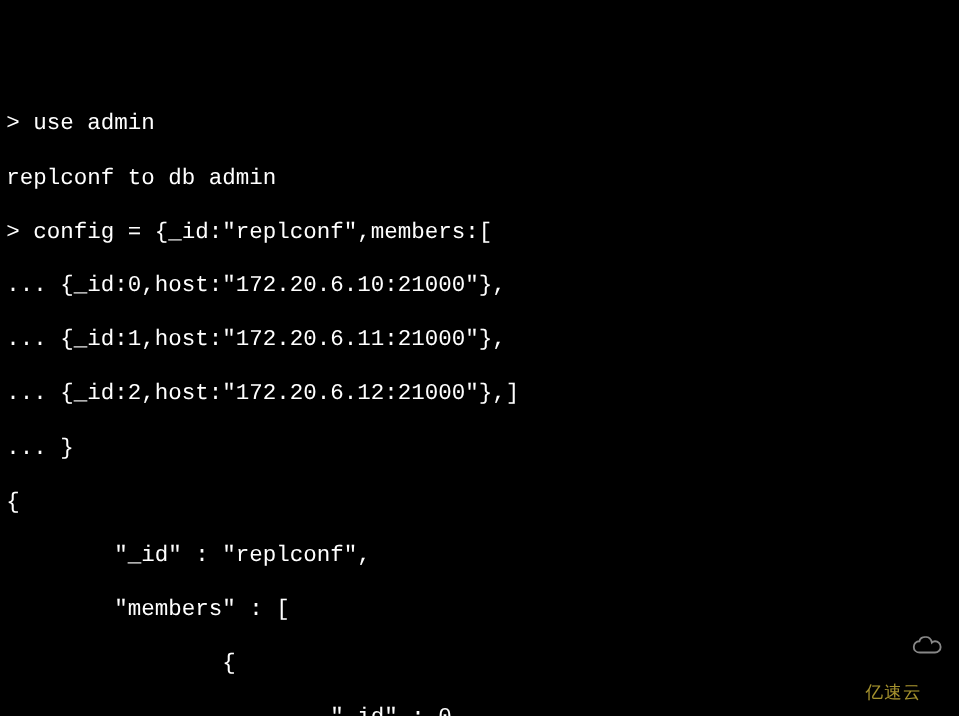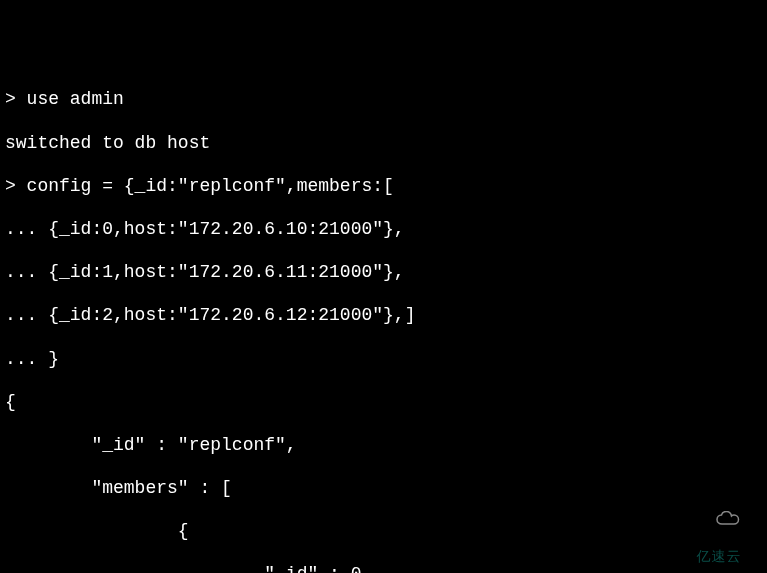"switched to db host" span.terminal-line { text: switched to db host -> replconf to db admin }
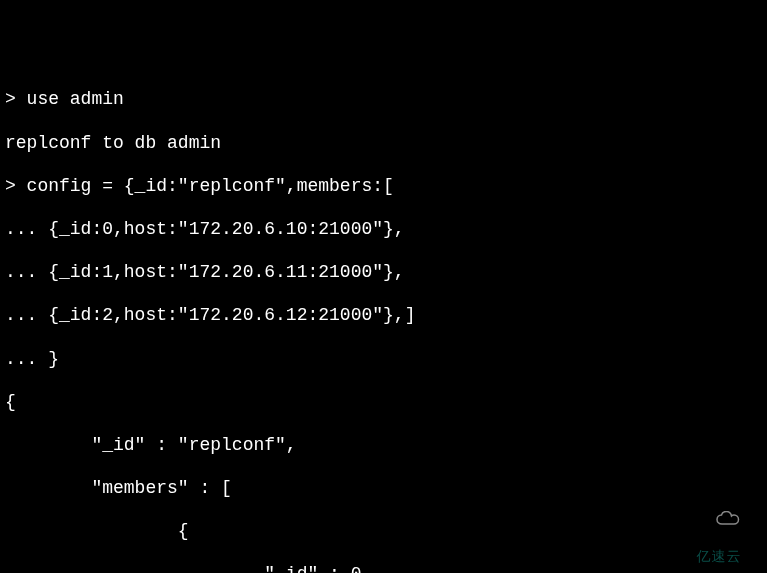"亿速云" .watermark { color: #0f766e -> #fde047; font-family: Liberation Sans, sans-serif -> Liberation Mono, monospace; right: 24px -> 10px }
